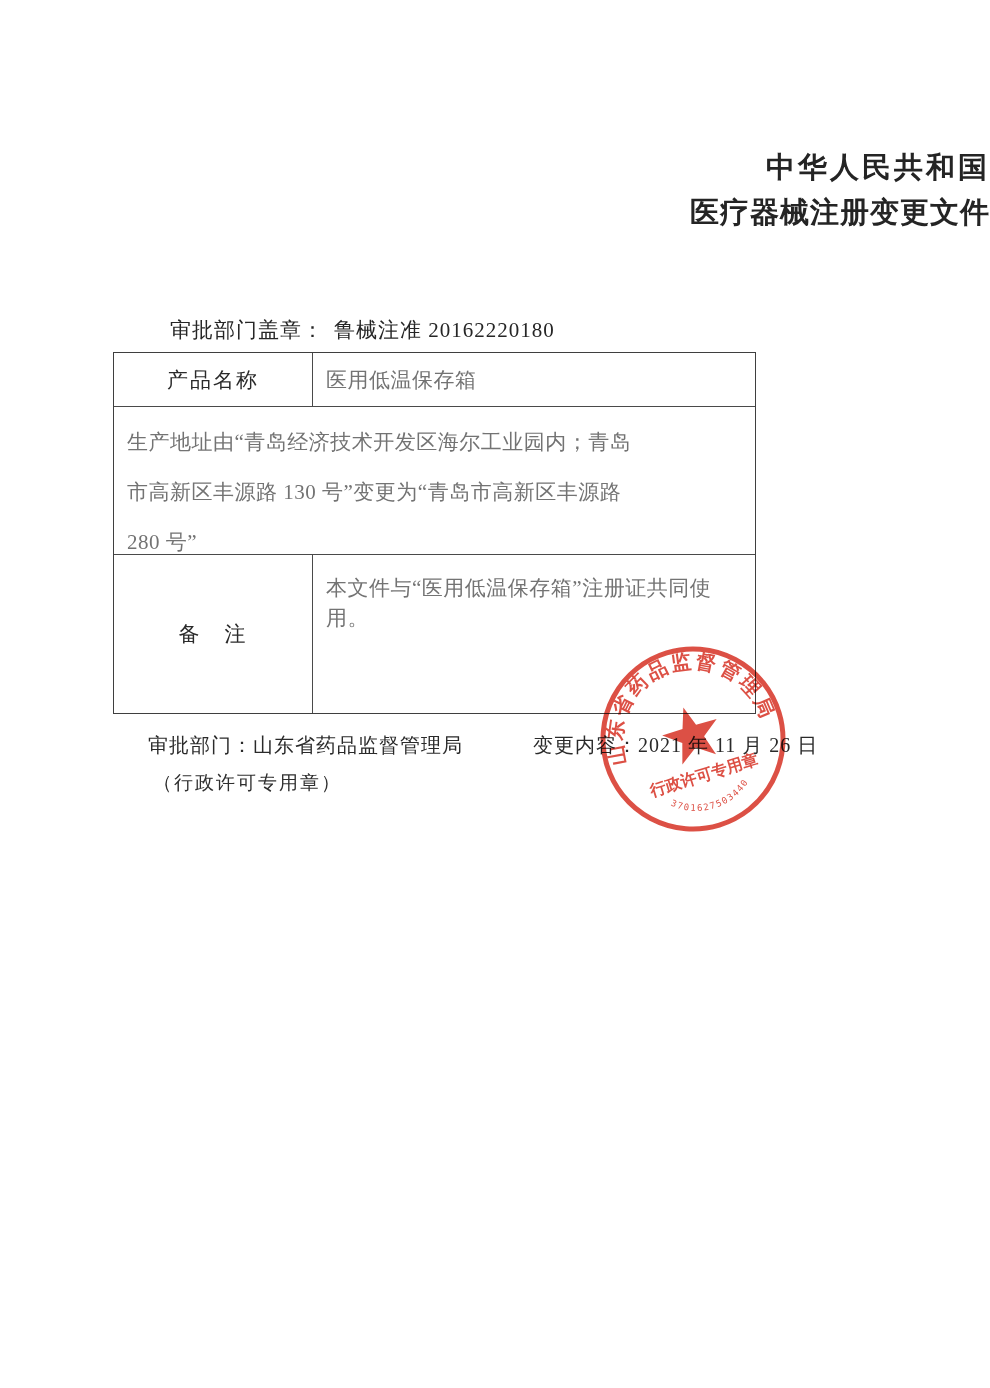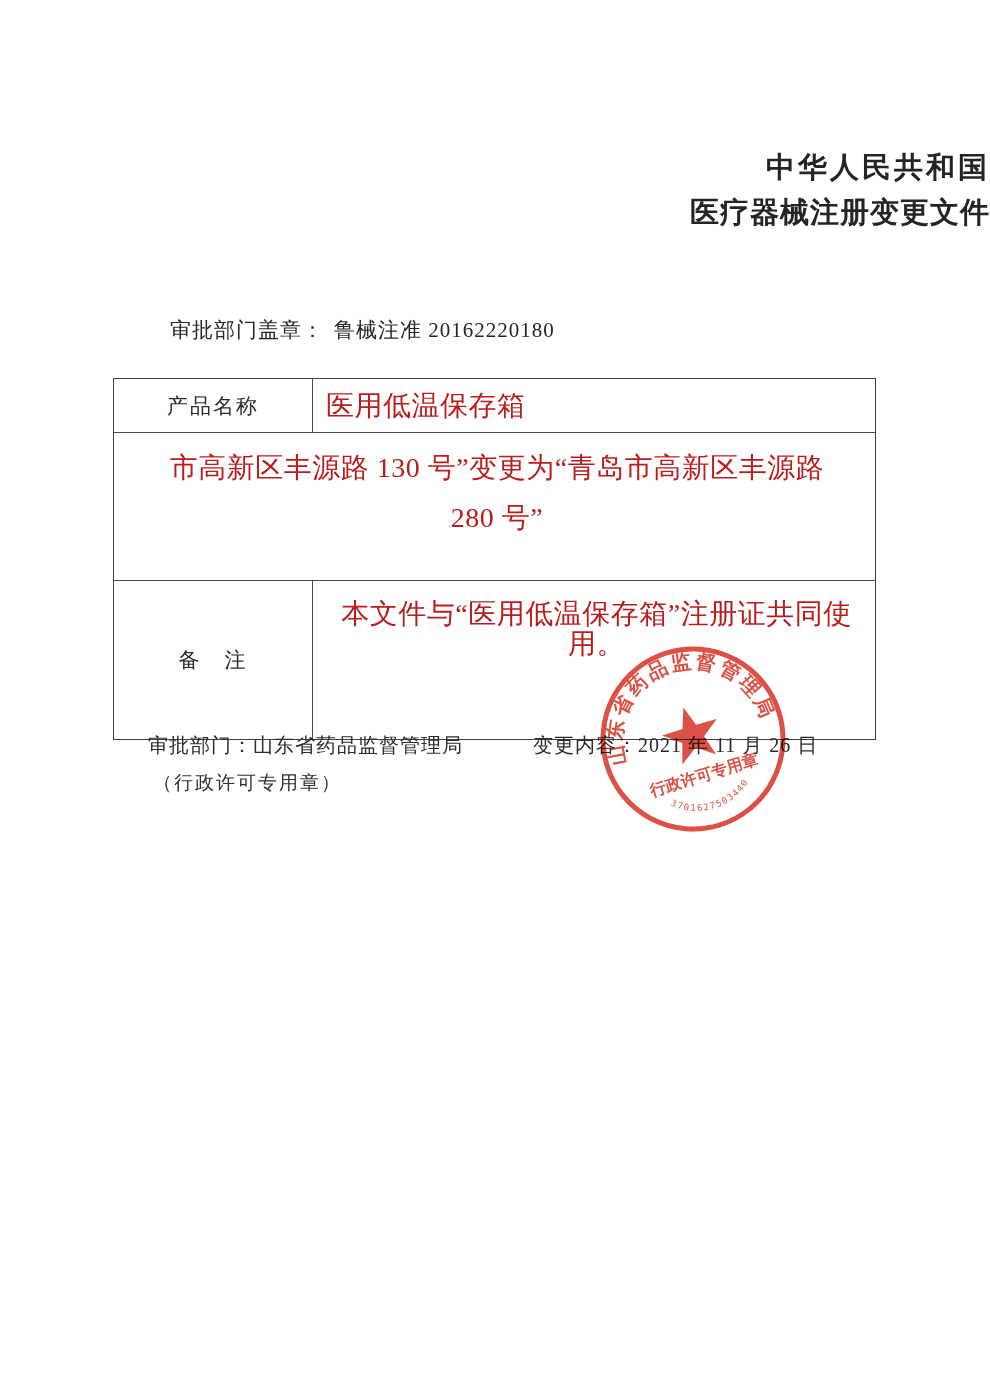"产品名称" .doc-table { top: 378px -> 352px; width: 763px -> 643px }
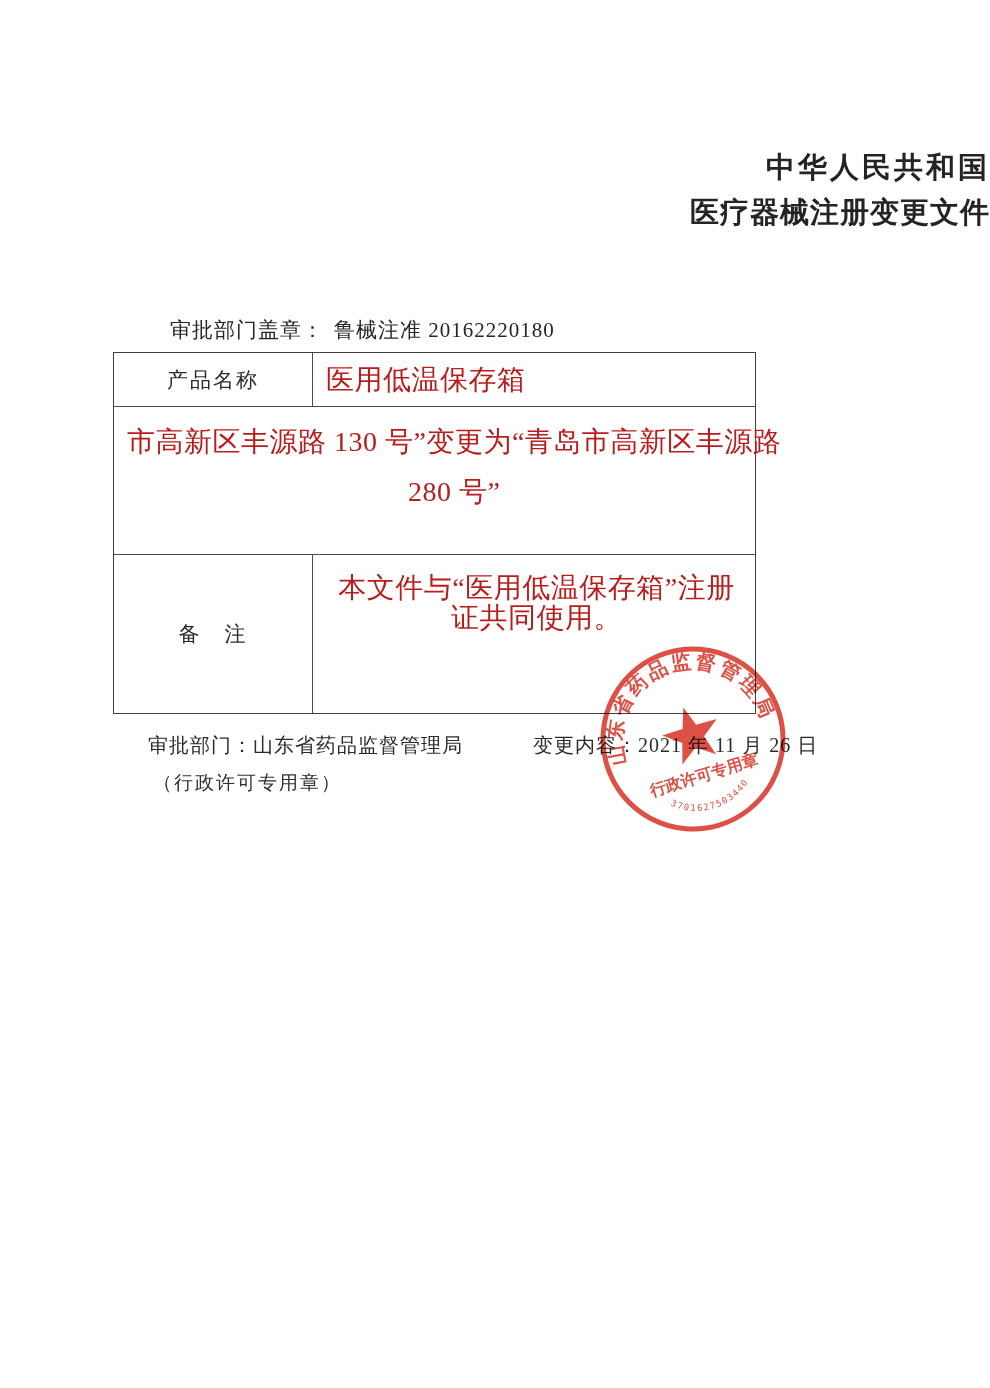"医用低温保存箱" .t-content { color: #b91c1c -> #737373; font-size: 28px -> 21px; text-align: center -> none }
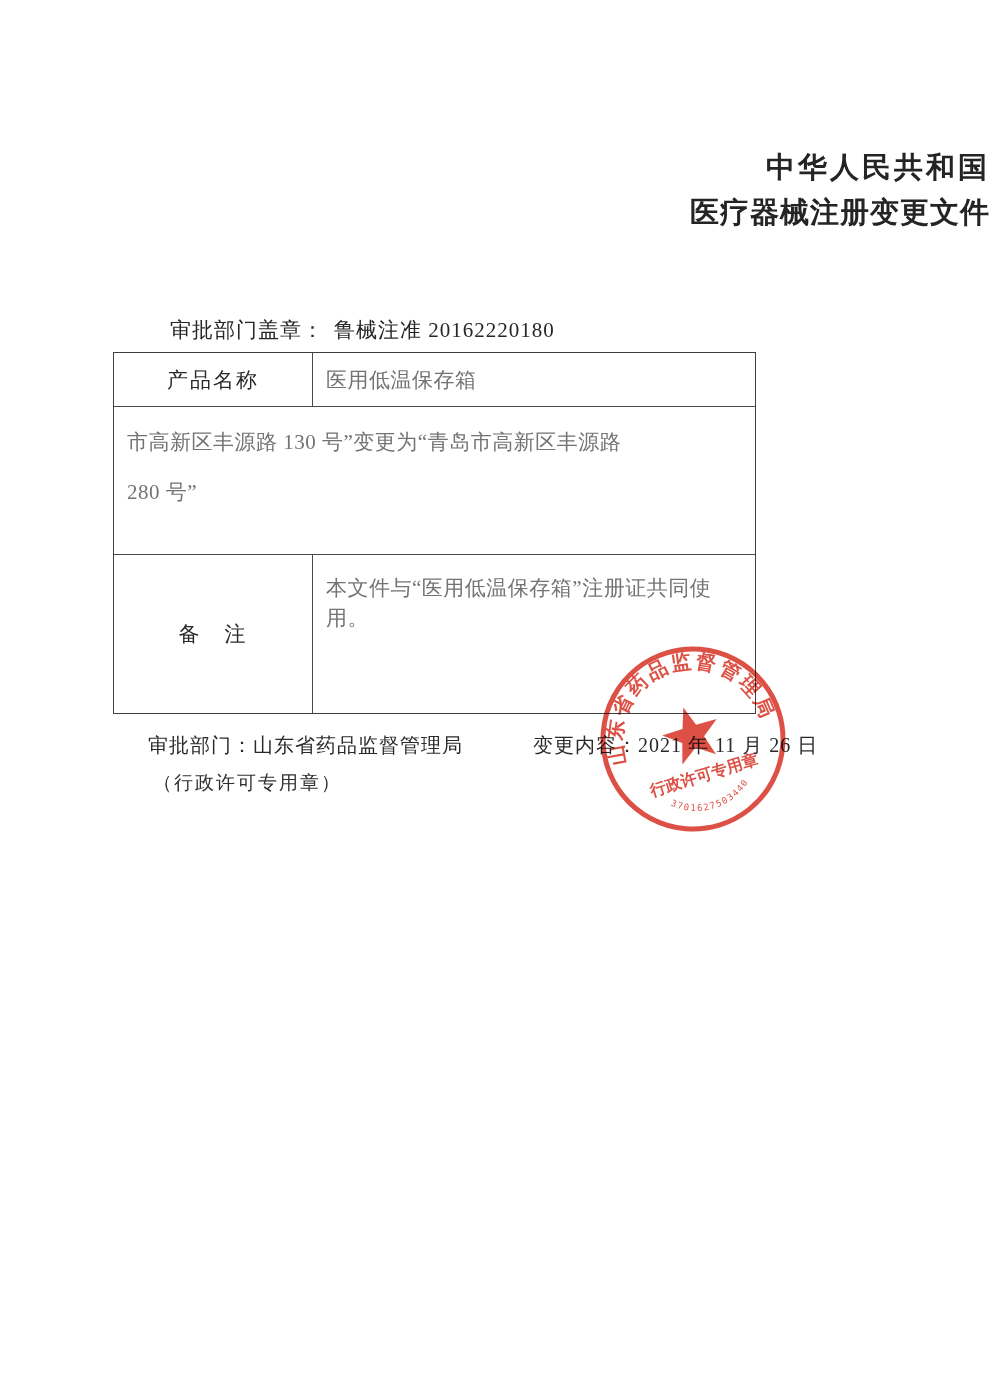"生产地址由“青岛经济技术开发区海尔工业园内；青岛" div.line { html: none -> <div>生产地址由“青岛经济技术开发区海尔工业园内；青岛</div> }
